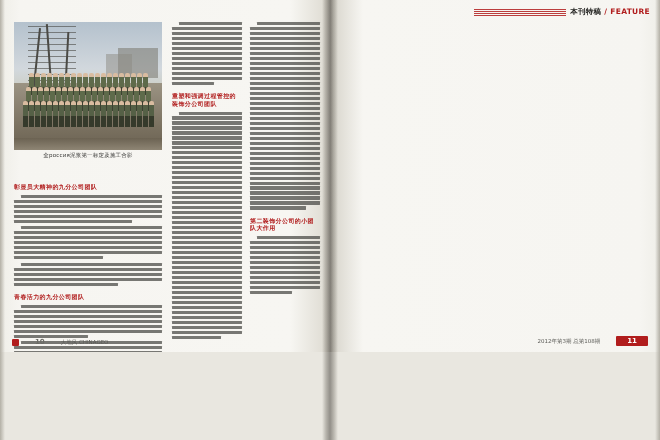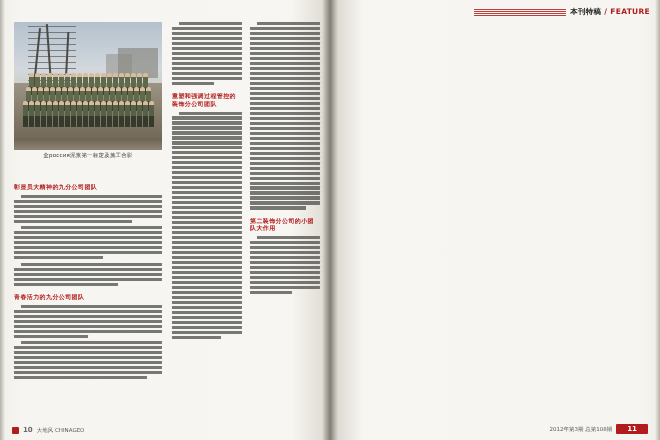"本刊特稿 / FEATURE" .page { height: 440px -> 352px }
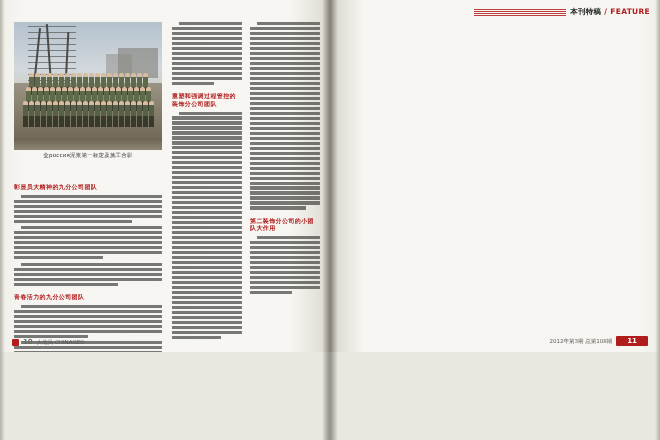"10" .folio { gap: 4px -> 16px }
